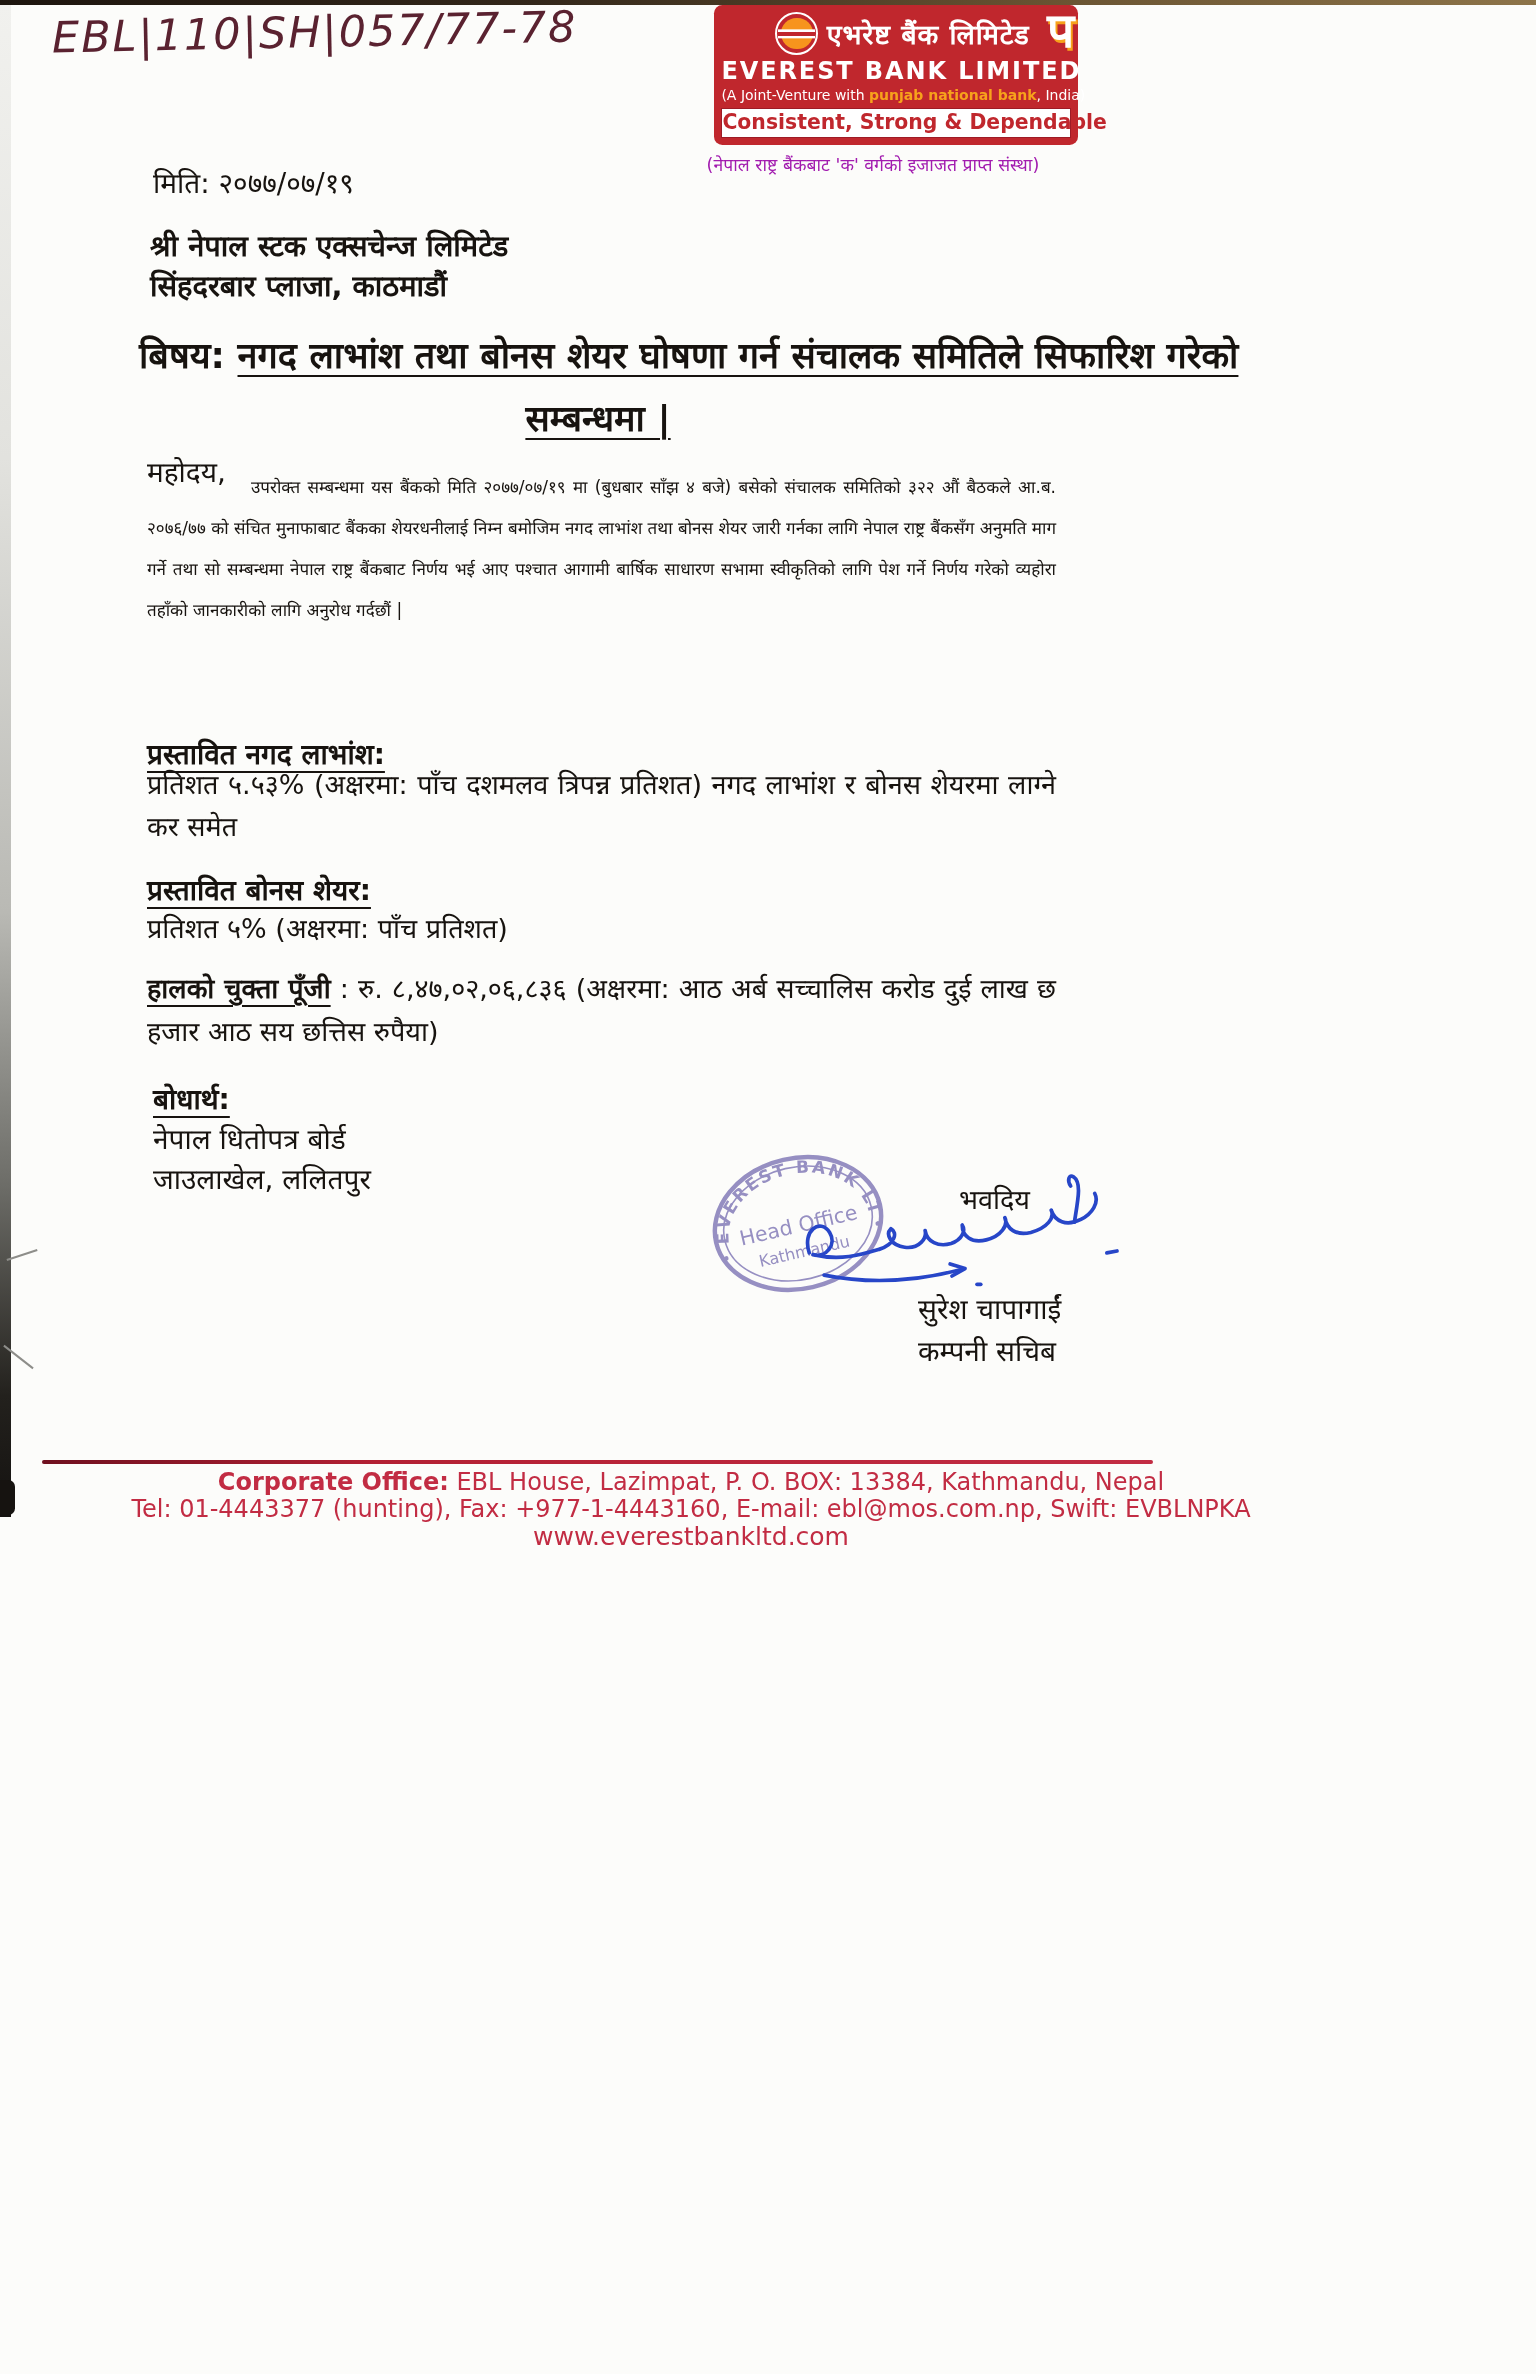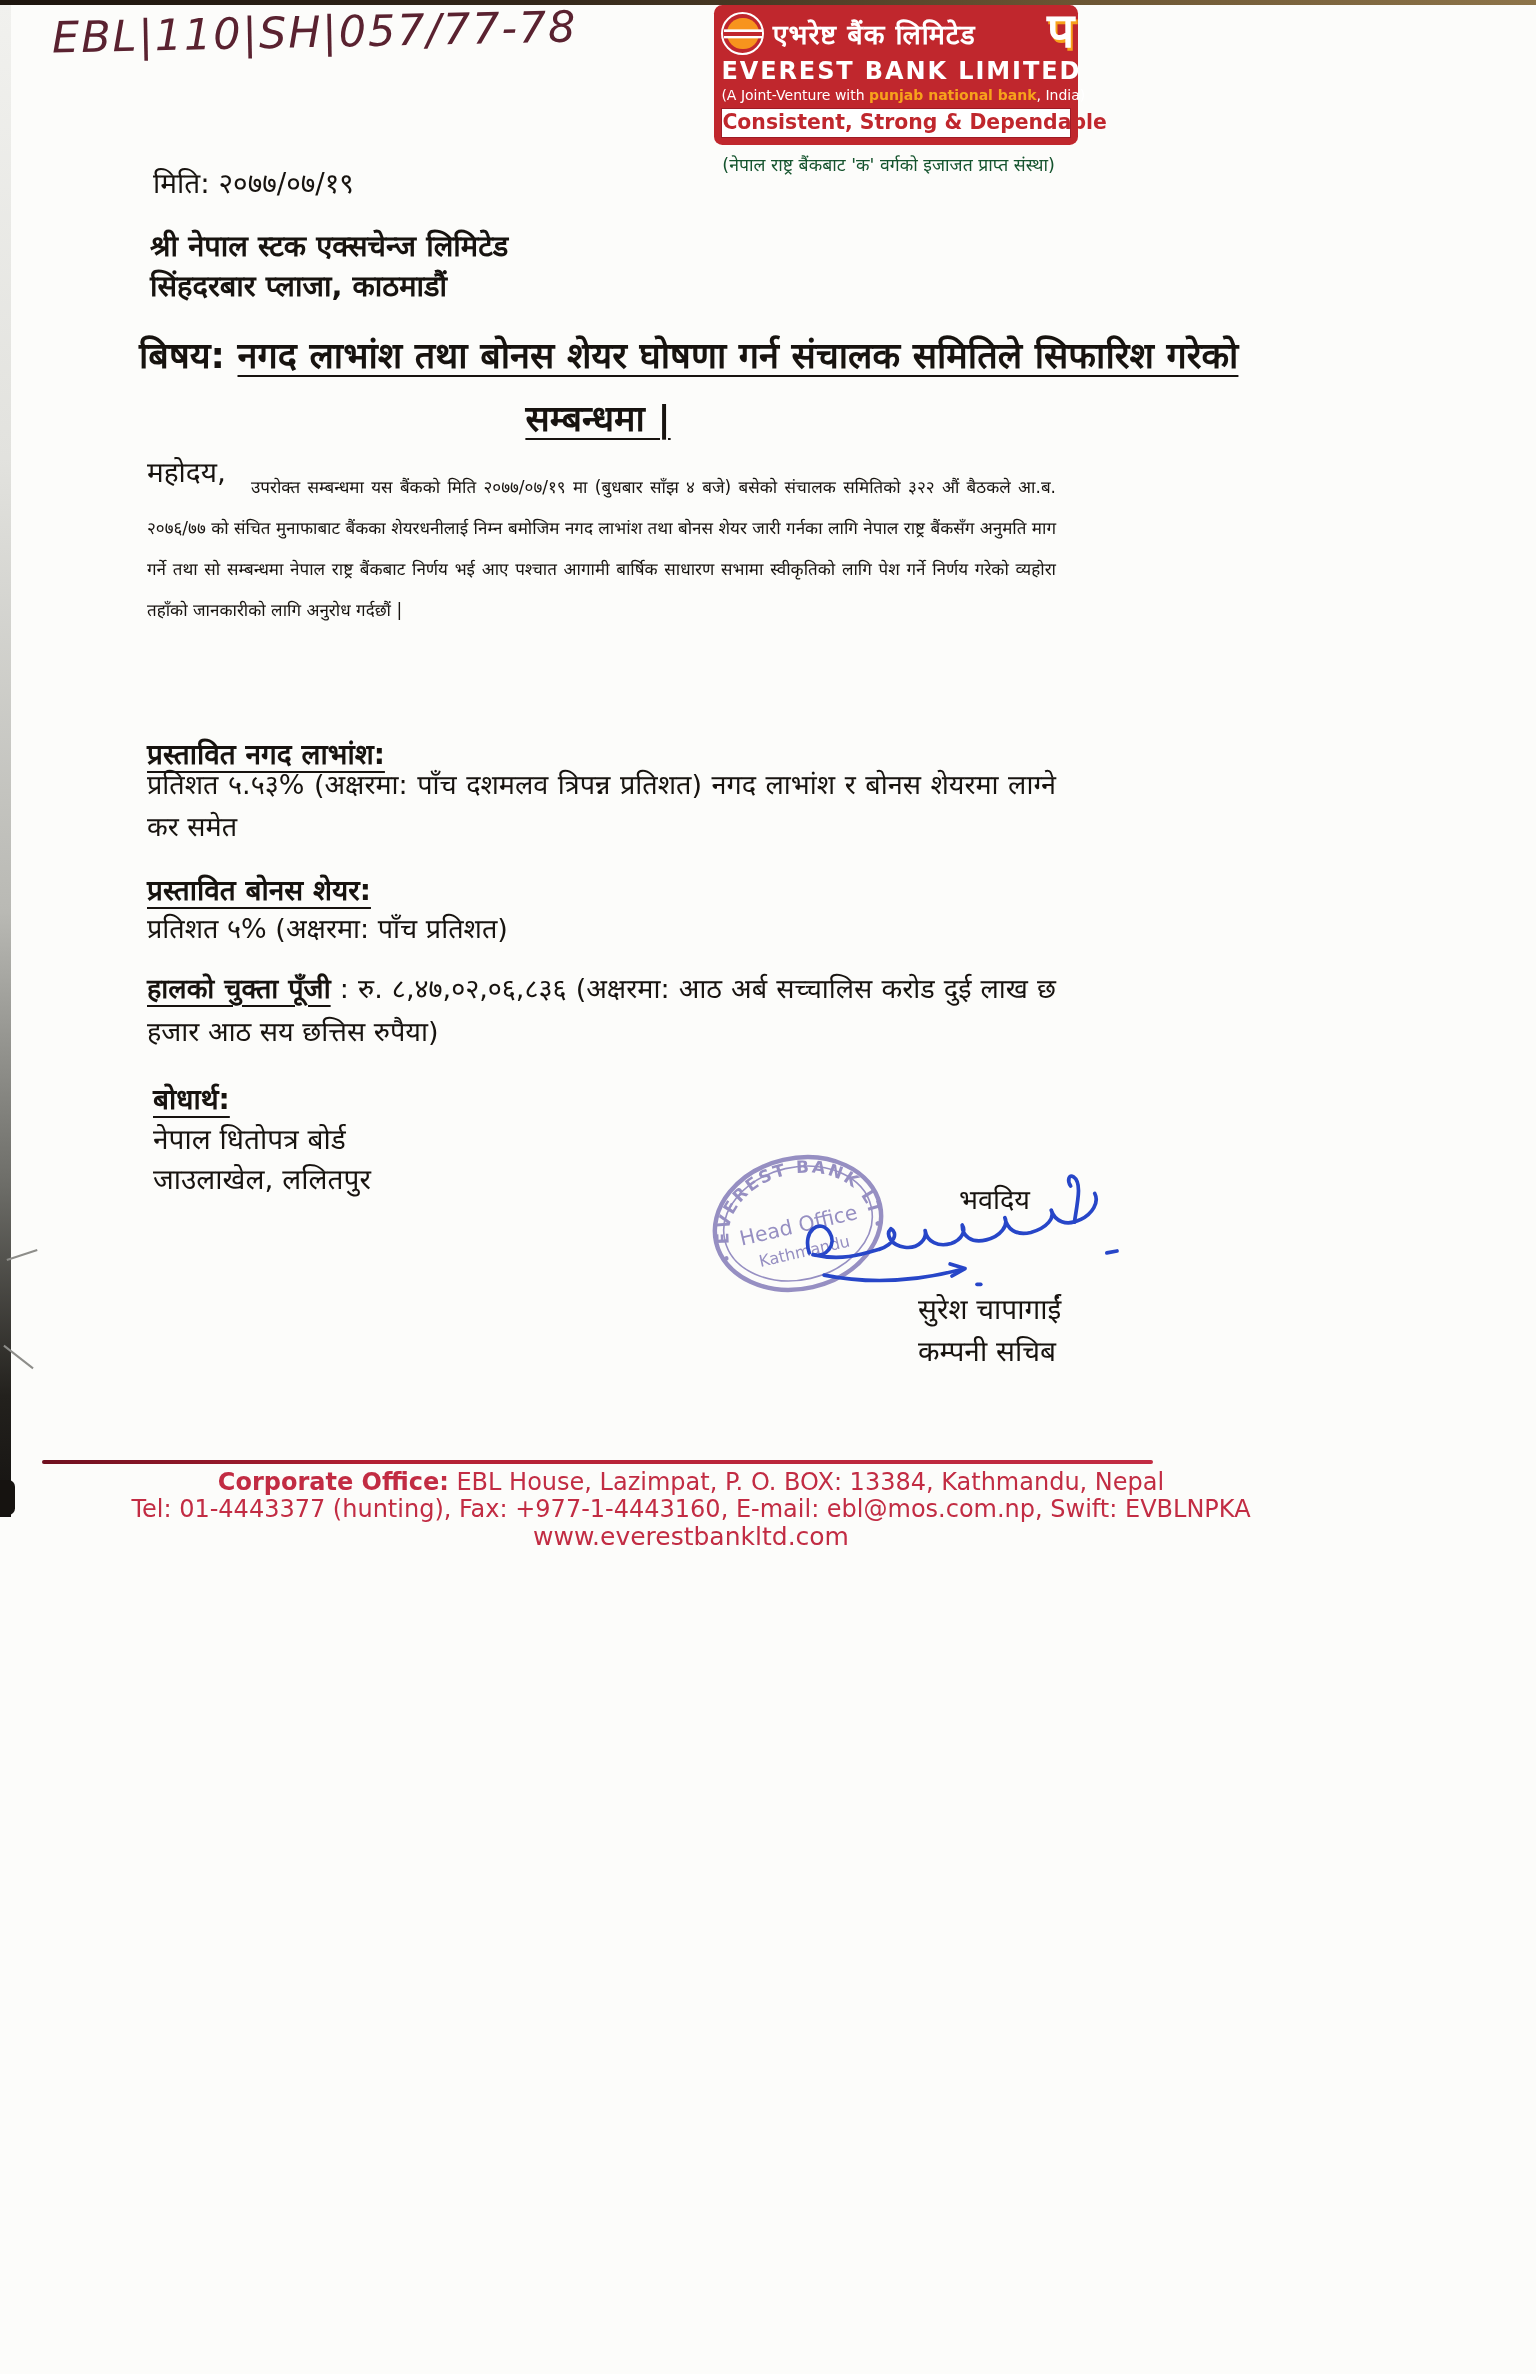"एभरेष्ट बैंक लिमिटेड" .lh-row1 { justify-content: none -> flex-end }
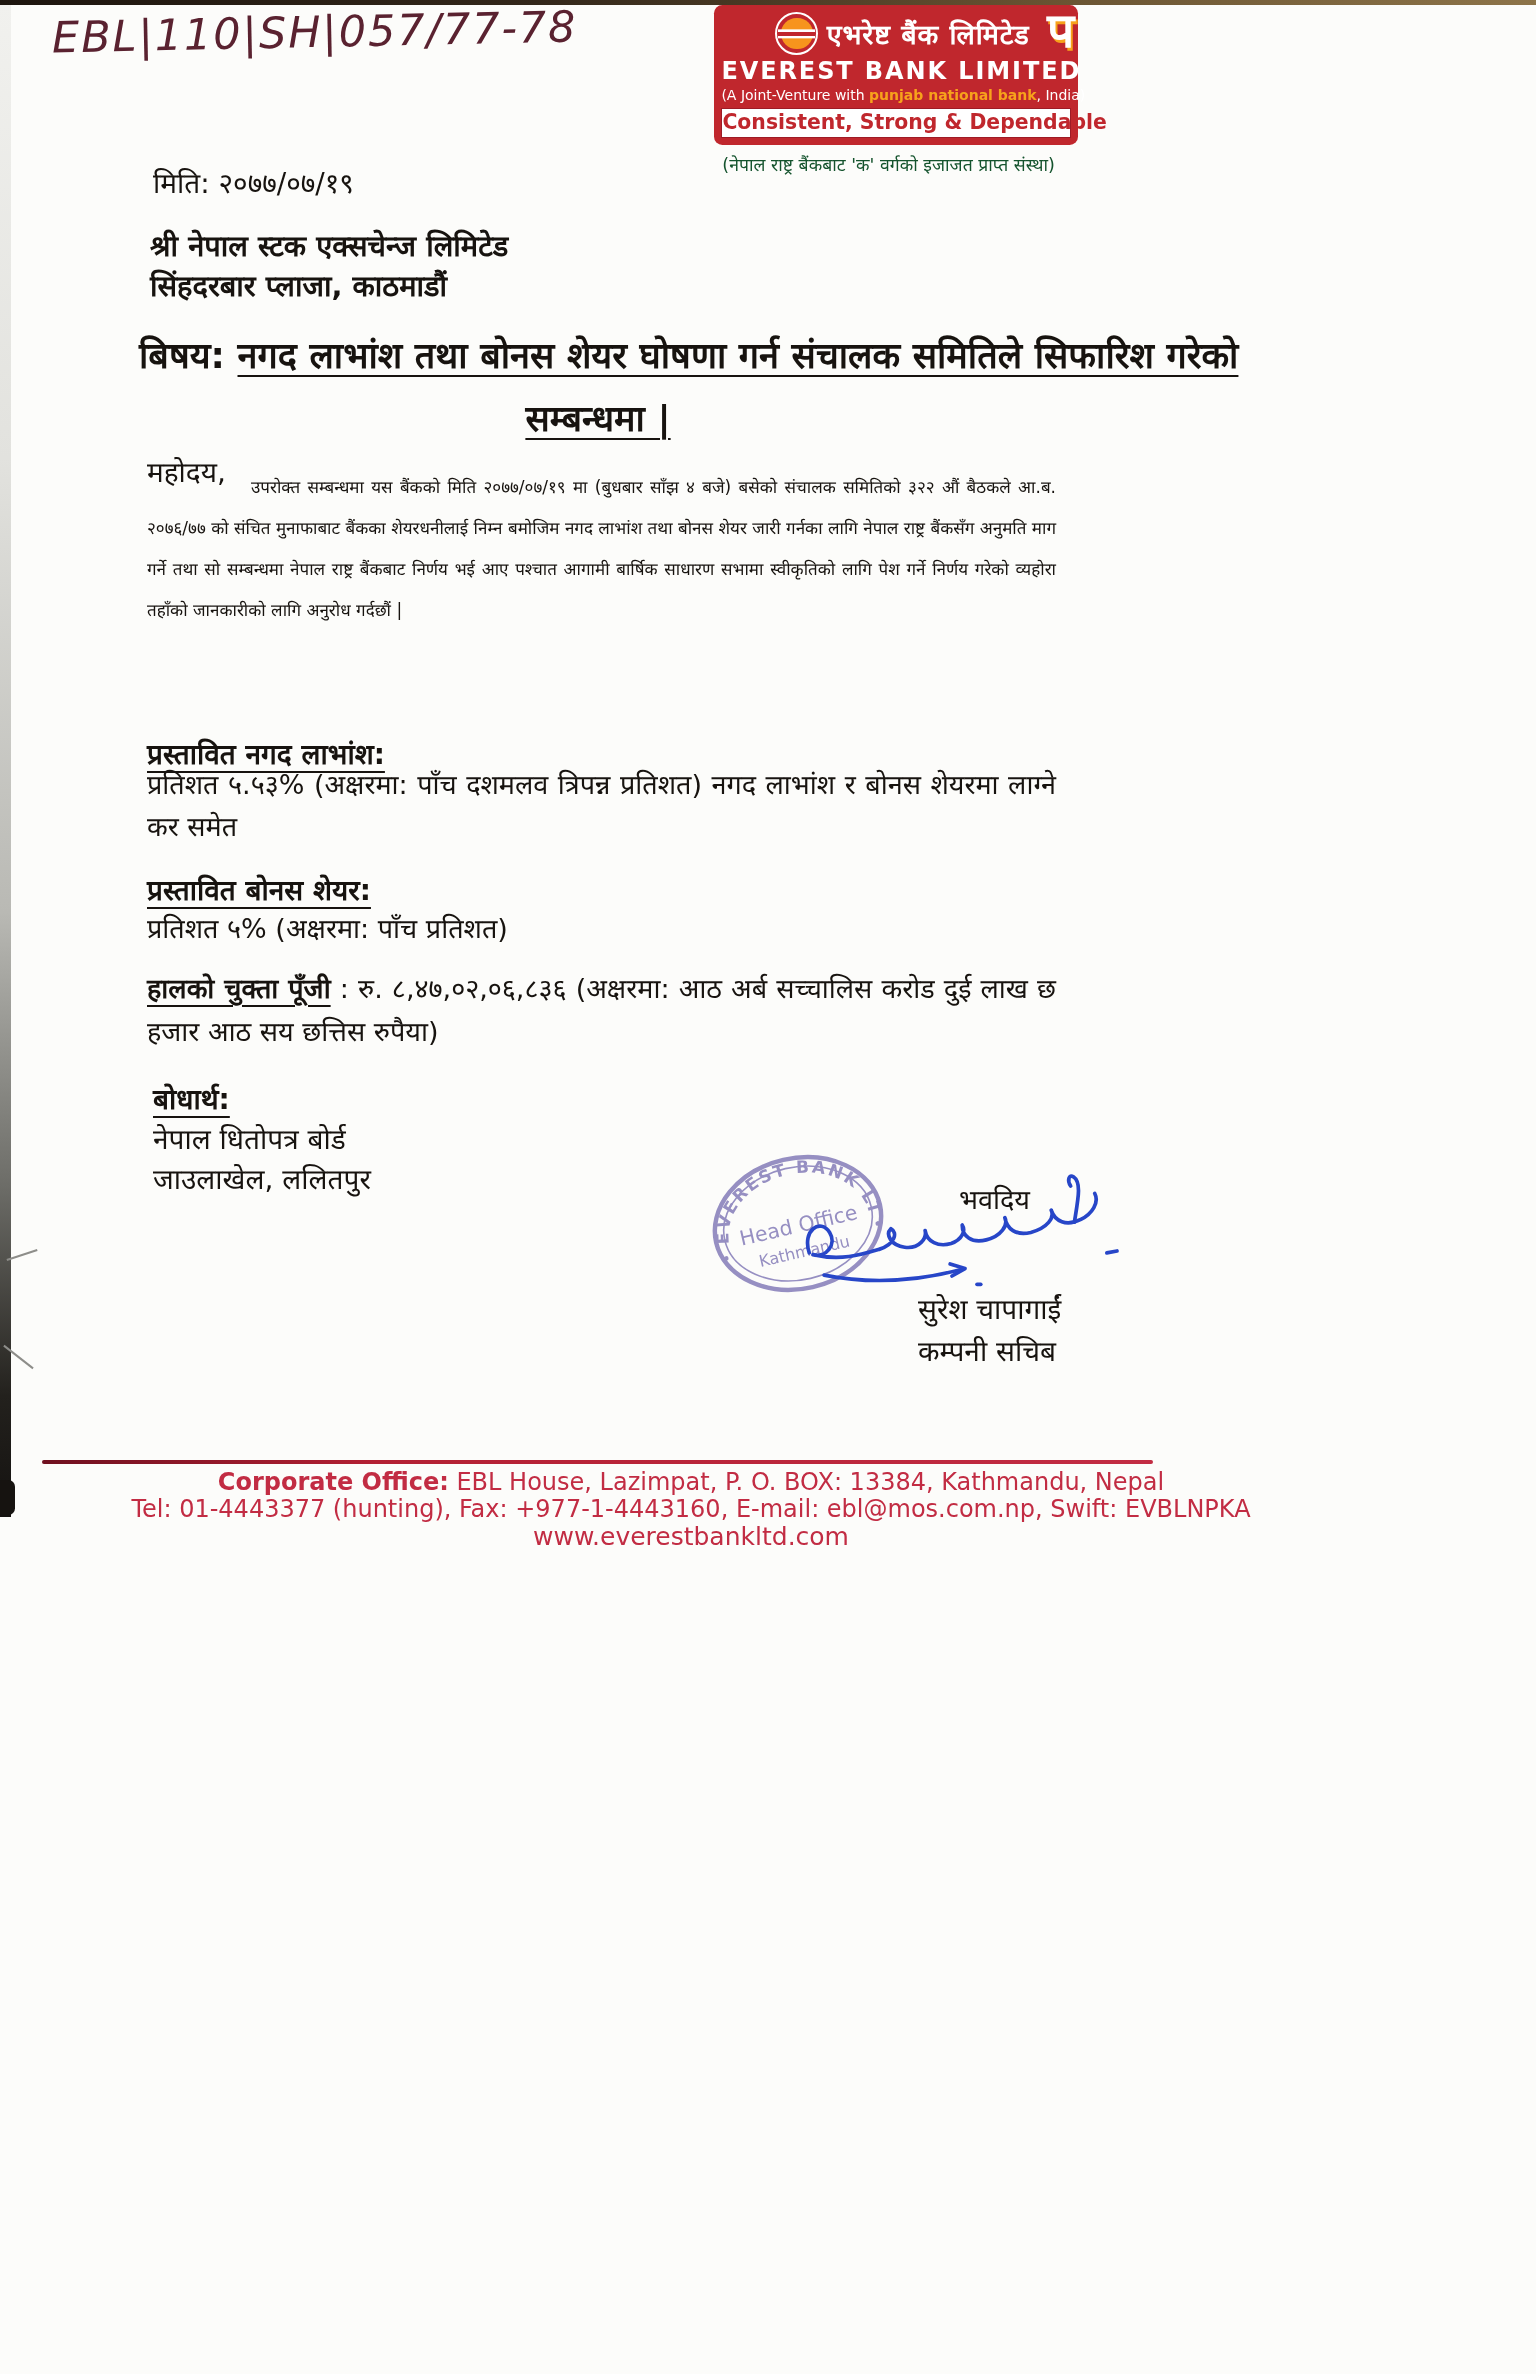"(नेपाल राष्ट्र बैंकबाट 'क' वर्गको" .lh-license { color: #14532d -> #a21caf; text-align: center -> left }
